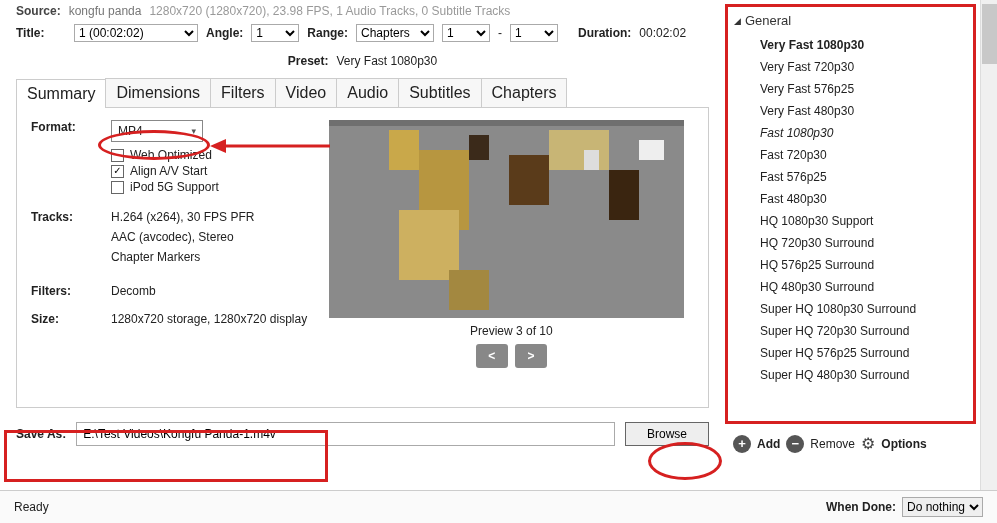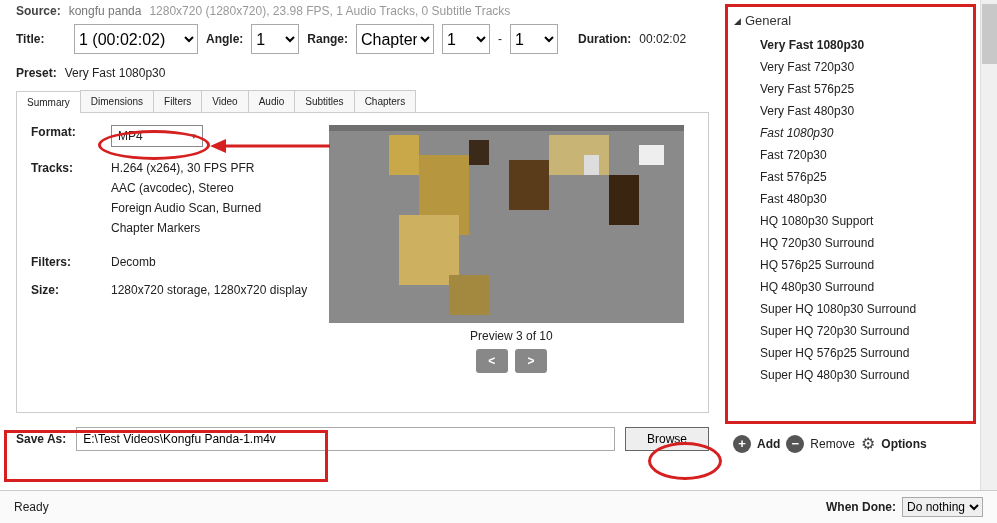"1 (00:02:02)" select.small { font-size: 16px -> 12px; height: 30px -> 18px }
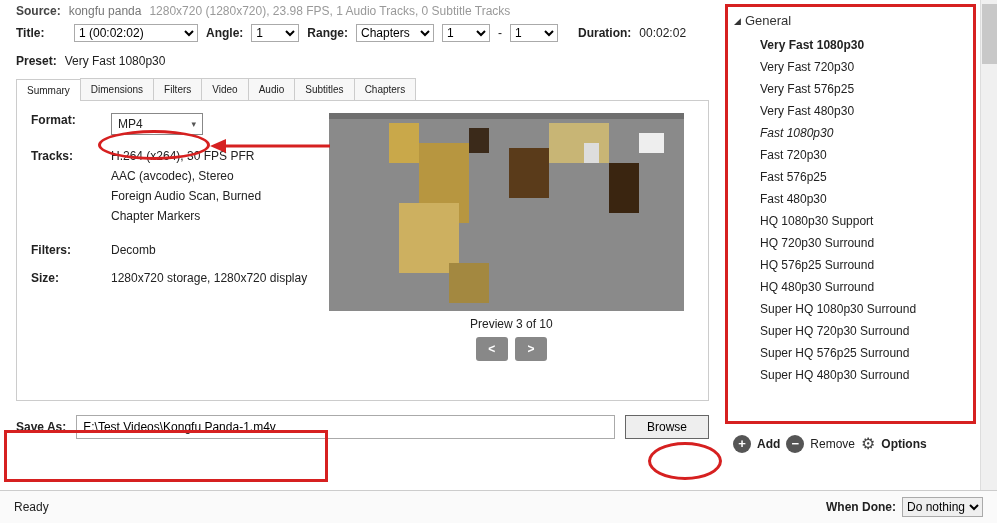"Preset:" .preset-row { justify-content: none -> center }
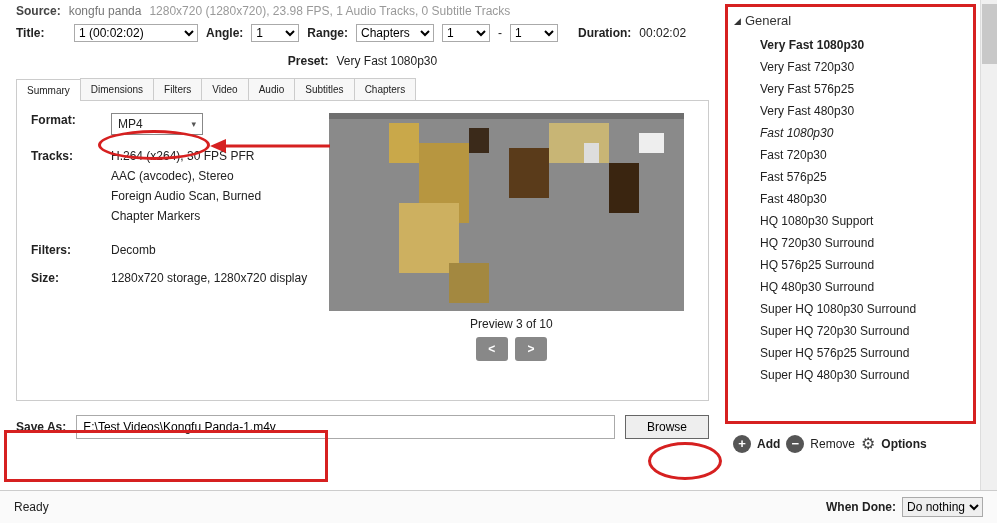"Summary" .tab { font-size: 10px -> 16px }
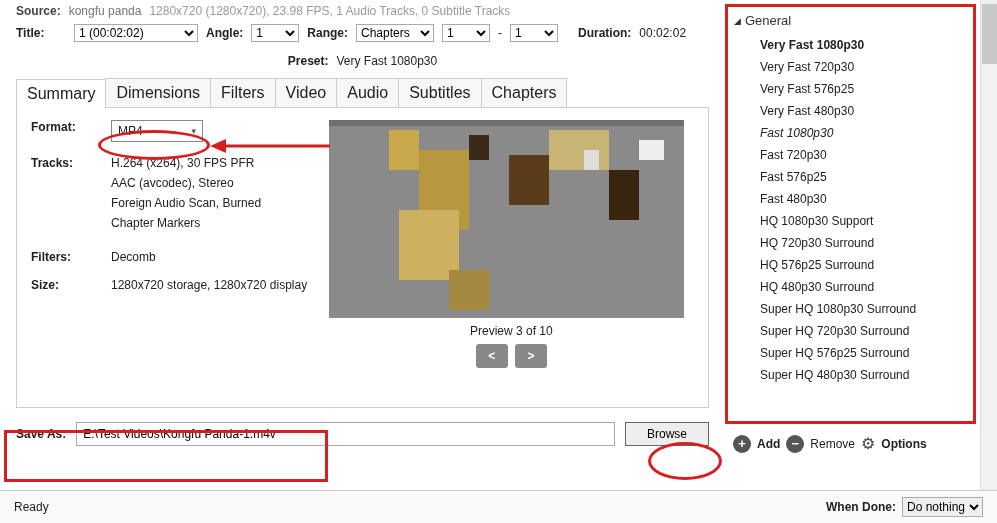"Web Optimized" div { html: none -> <div> <div> <span></span> <span>Web Optimized</span> </div> <div> <span></span> <span>Align A/V Start</span> </div> <div> <span></span> <span>iPod 5G Support</span> </div> </div> }
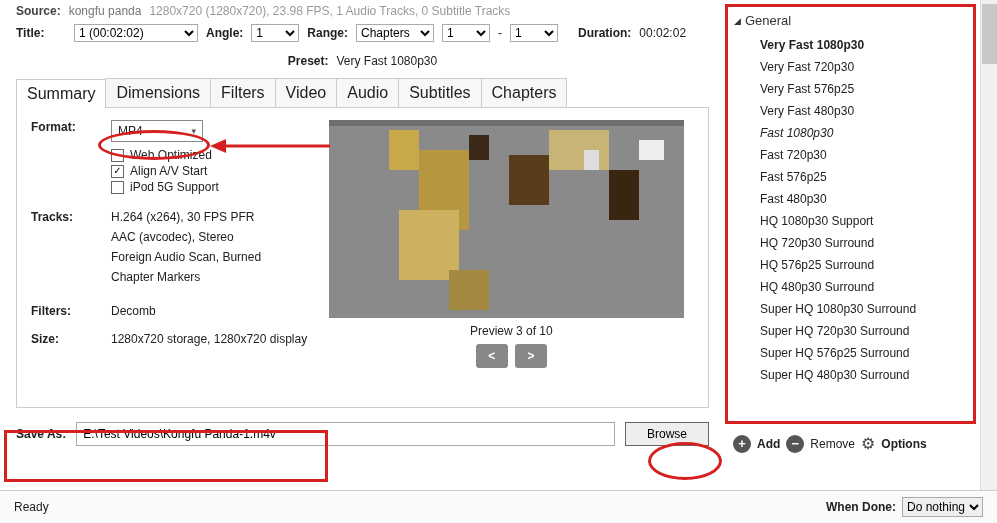"Foreign Audio Scan, Burned" div { html: <div>Foreign Audio Scan, Burned</div> -> none }
